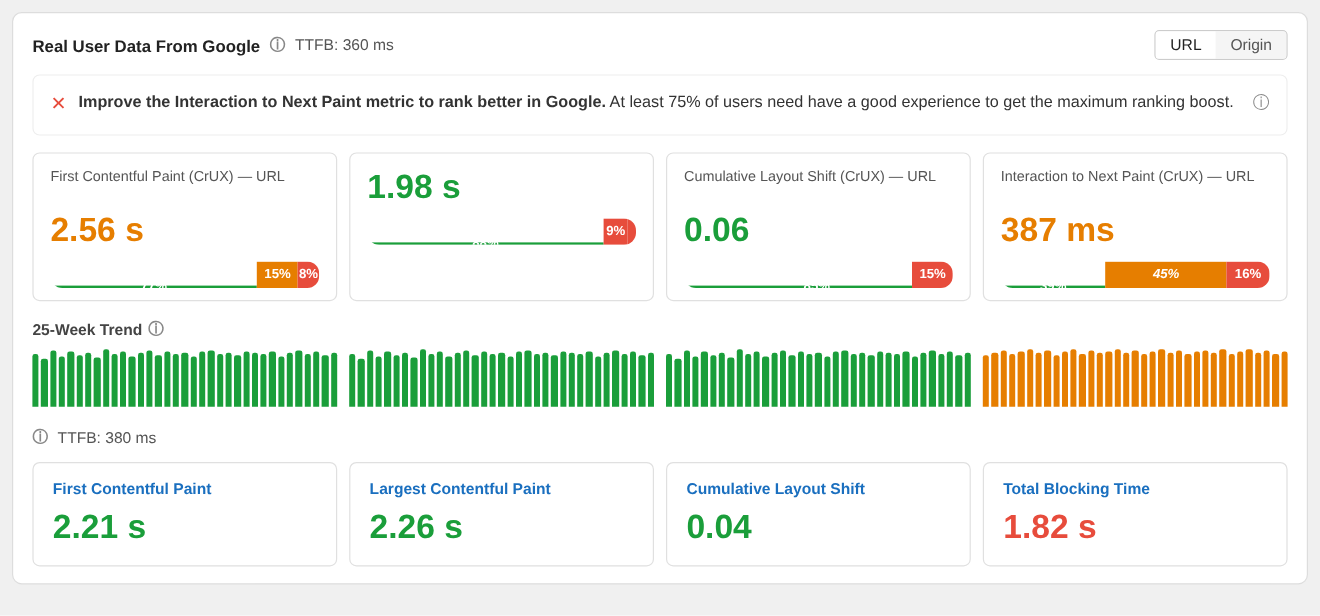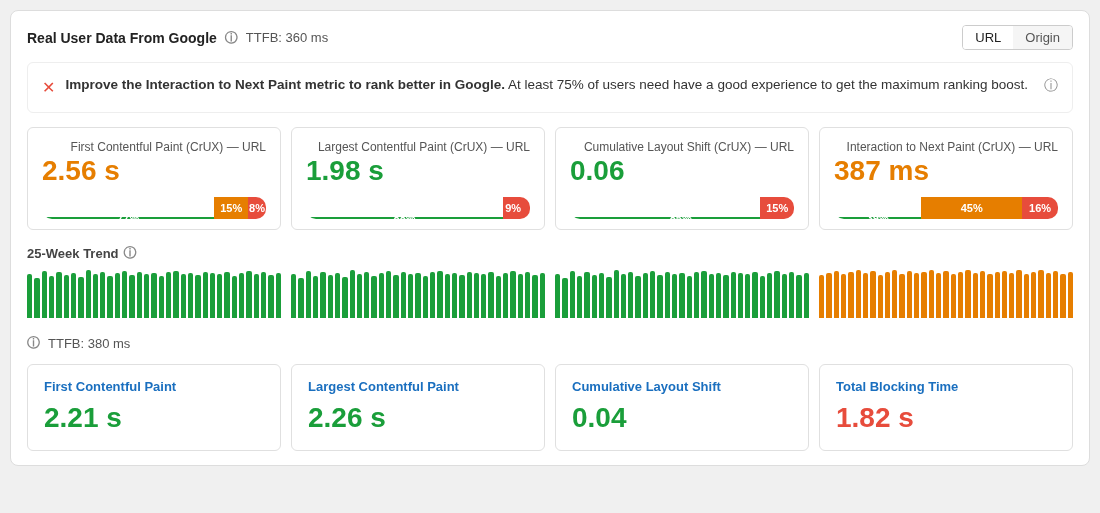"First Contentful Paint (CrUX) —" .metric-title { margin-bottom: 1px -> 22px; text-align: right -> none }
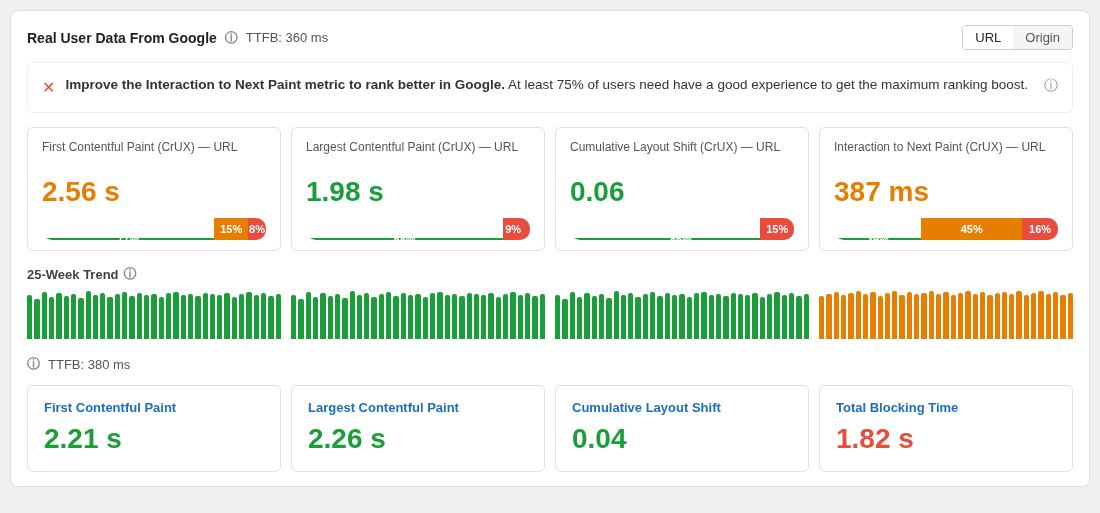"Largest Contentful Paint (CrUX) —" div.metric-title { html: <div>Largest Contentful Paint (CrUX) — URL</div> -> none }
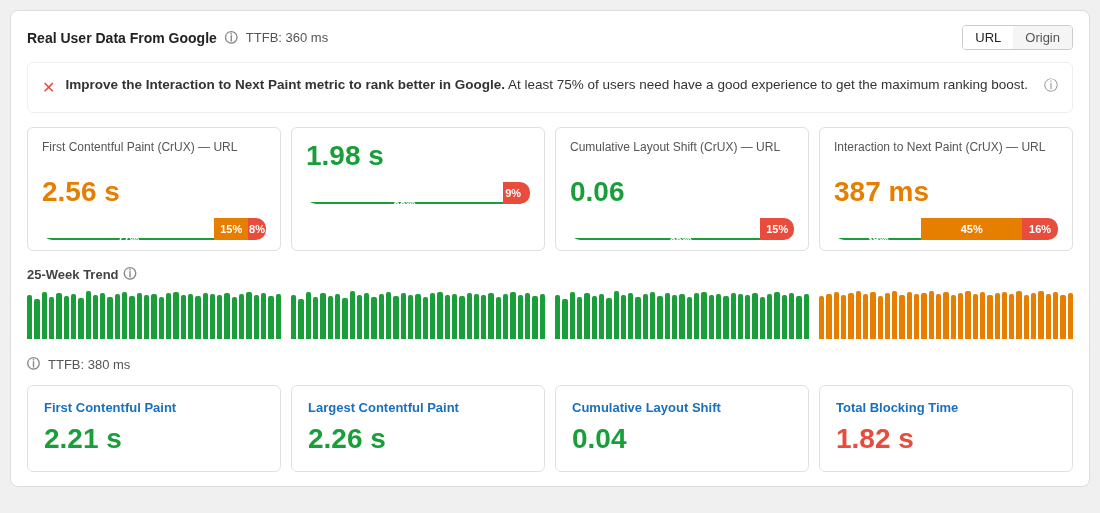"45%" div.progress-segment { font-style: none -> italic }
